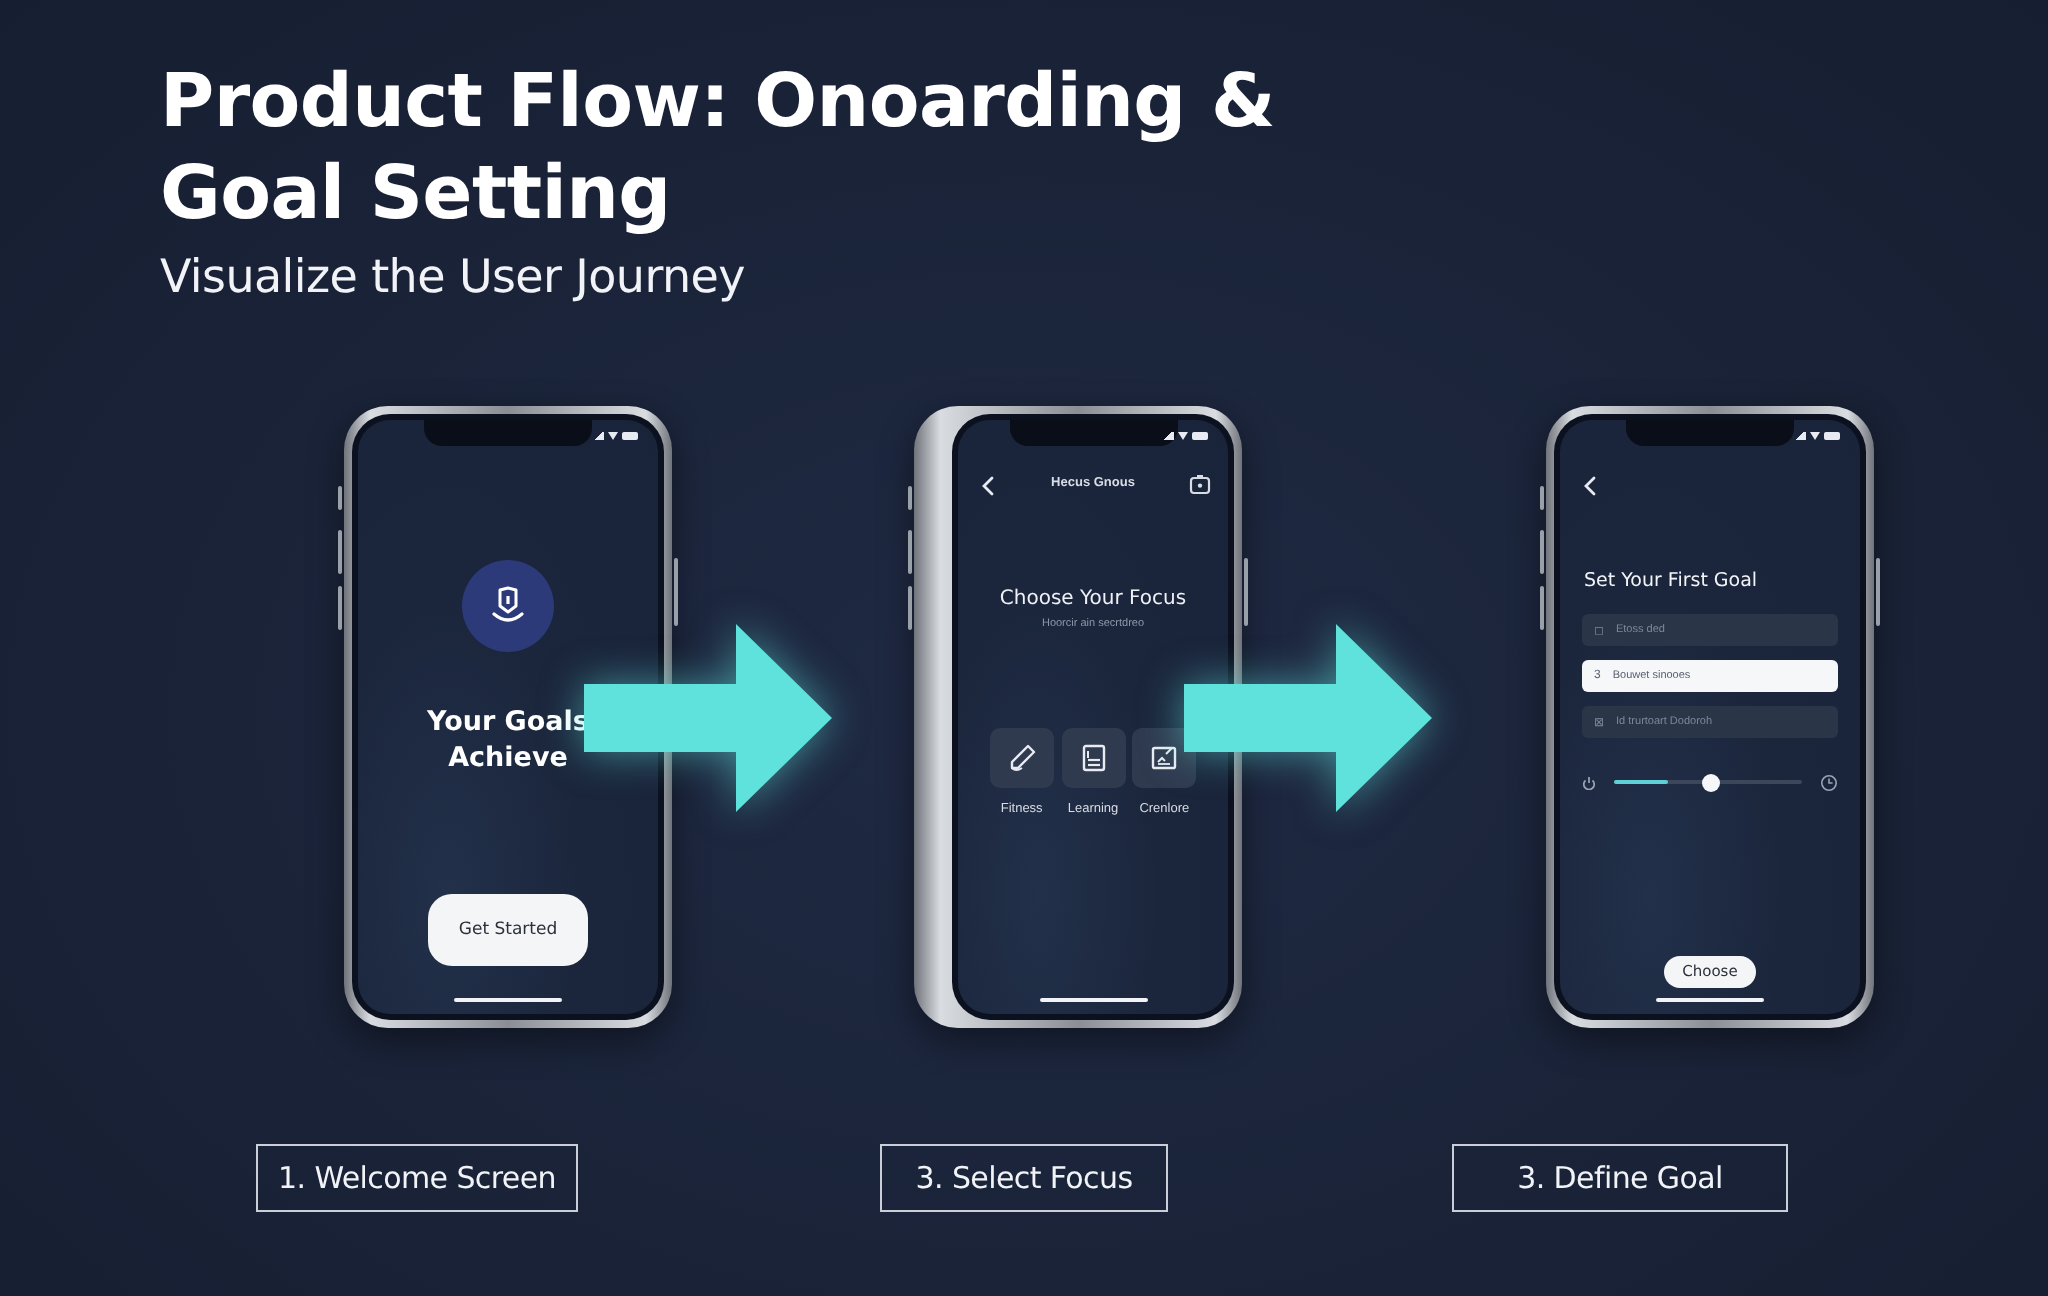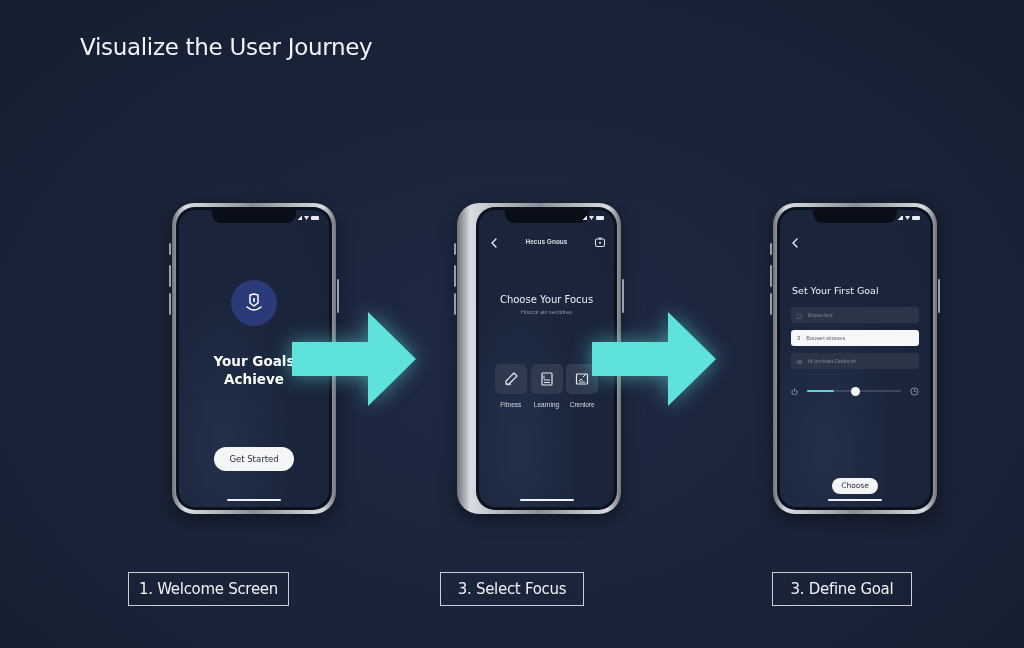"Product Flow: Onoarding & Goal" div.title { html: none -> <div>Product Flow: Onoarding &amp; Goal Setting</div> }
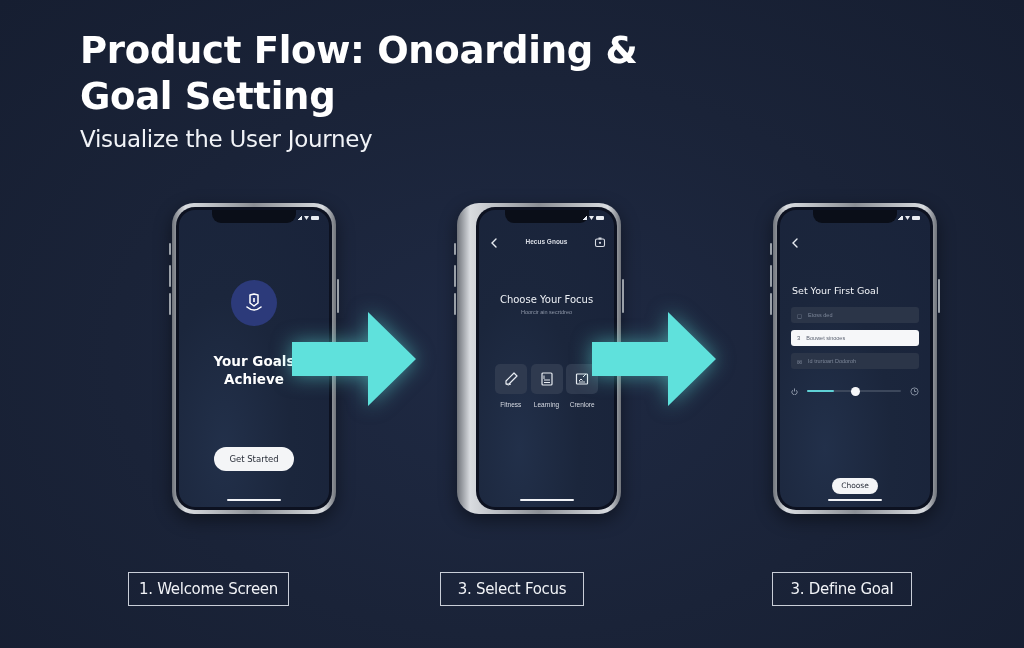"Get Started" .p1-btn { height: 24px -> 36px }
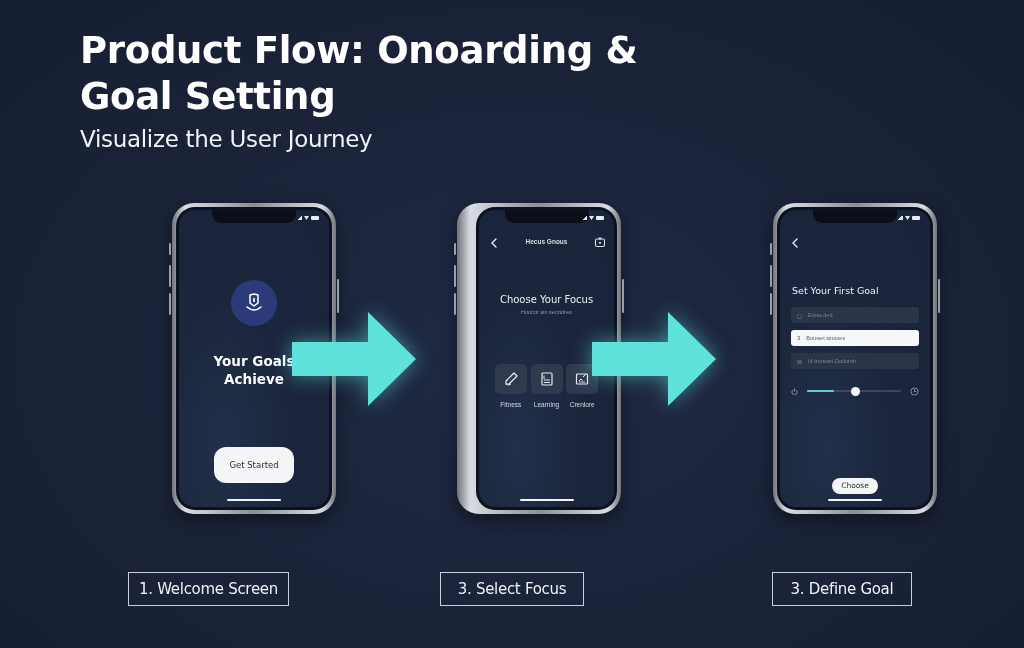"3. Define Goal" div.step-label { left: 772px -> 726px; width: 140px -> 168px }
